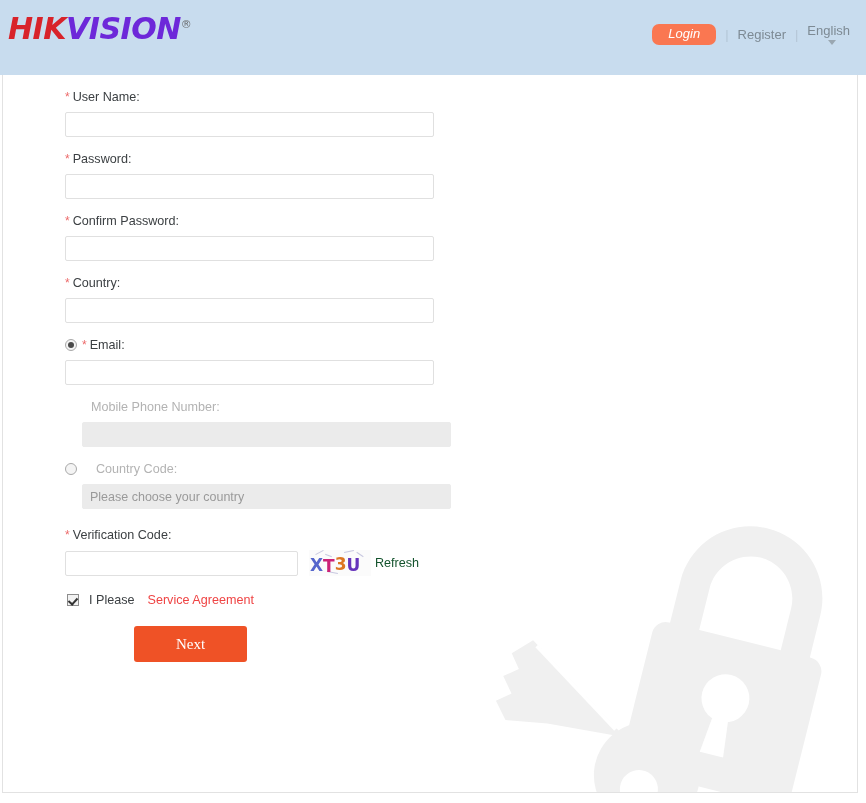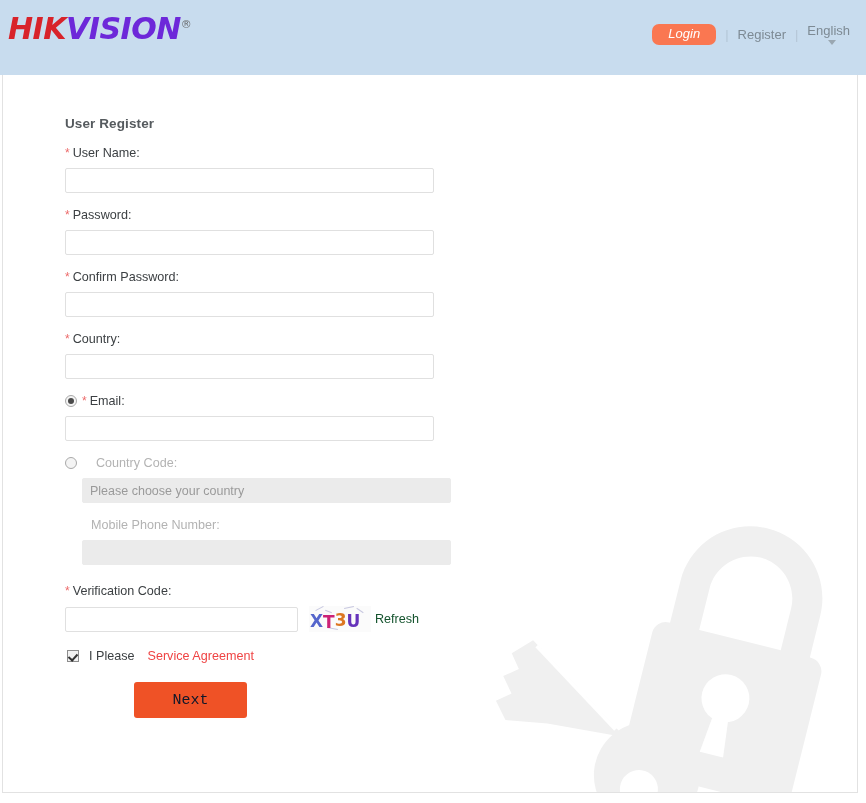"User Register" div.form-title { html: <div>User Register</div> -> none }
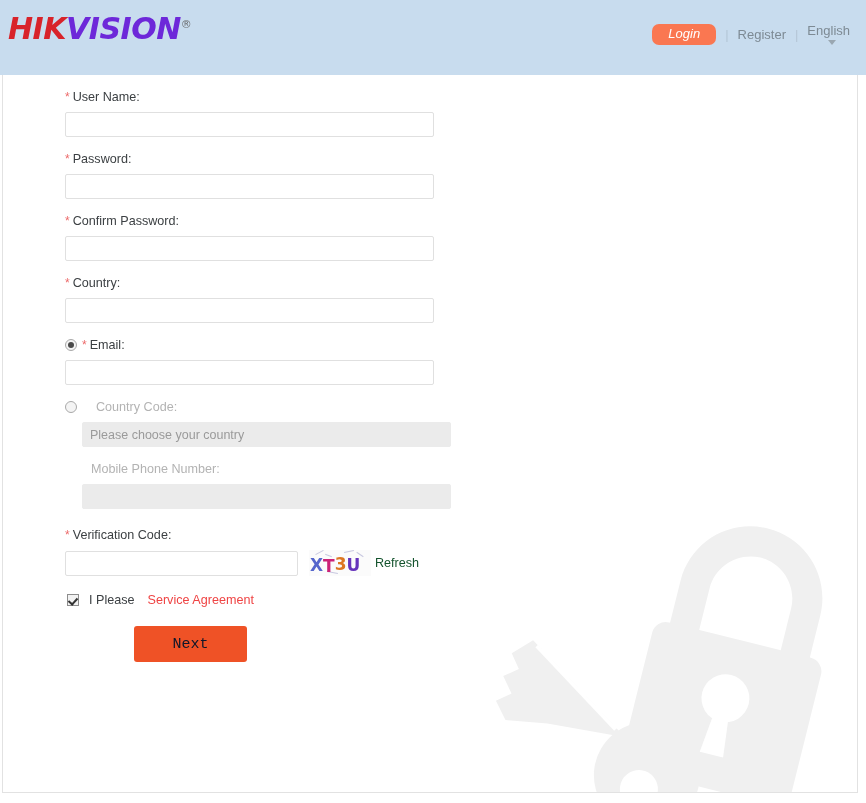"Country Code:" div.field { order: before "Mobile Phone Number:" -> after "Mobile Phone Number:" }
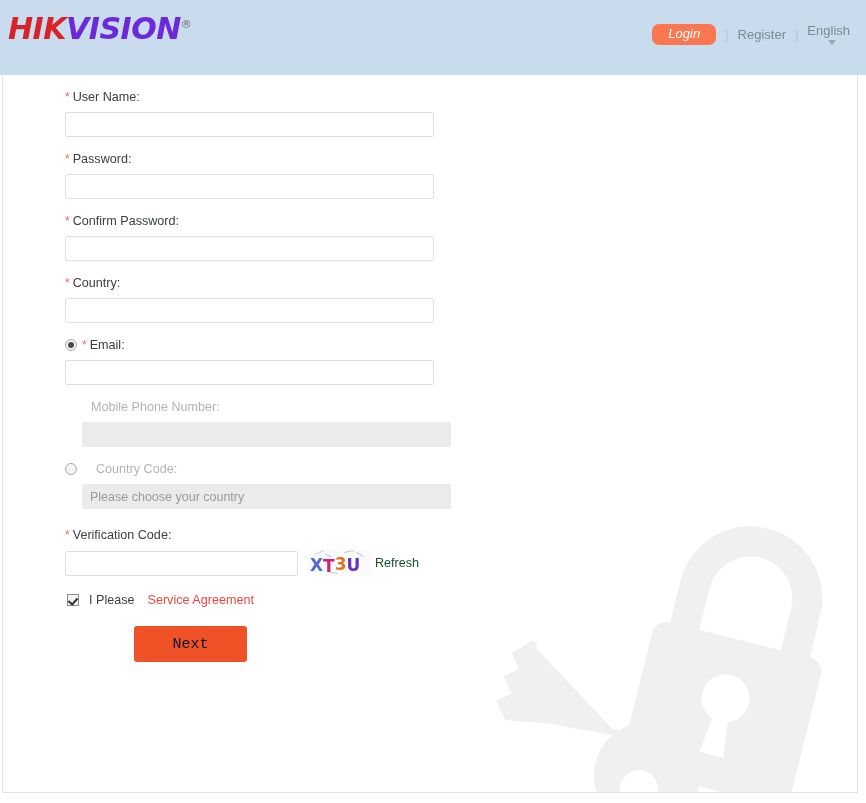"Next" .next-btn { color: #0f172a -> #ffffff; font-family: Liberation Mono, monospace -> Liberation Serif, serif }
